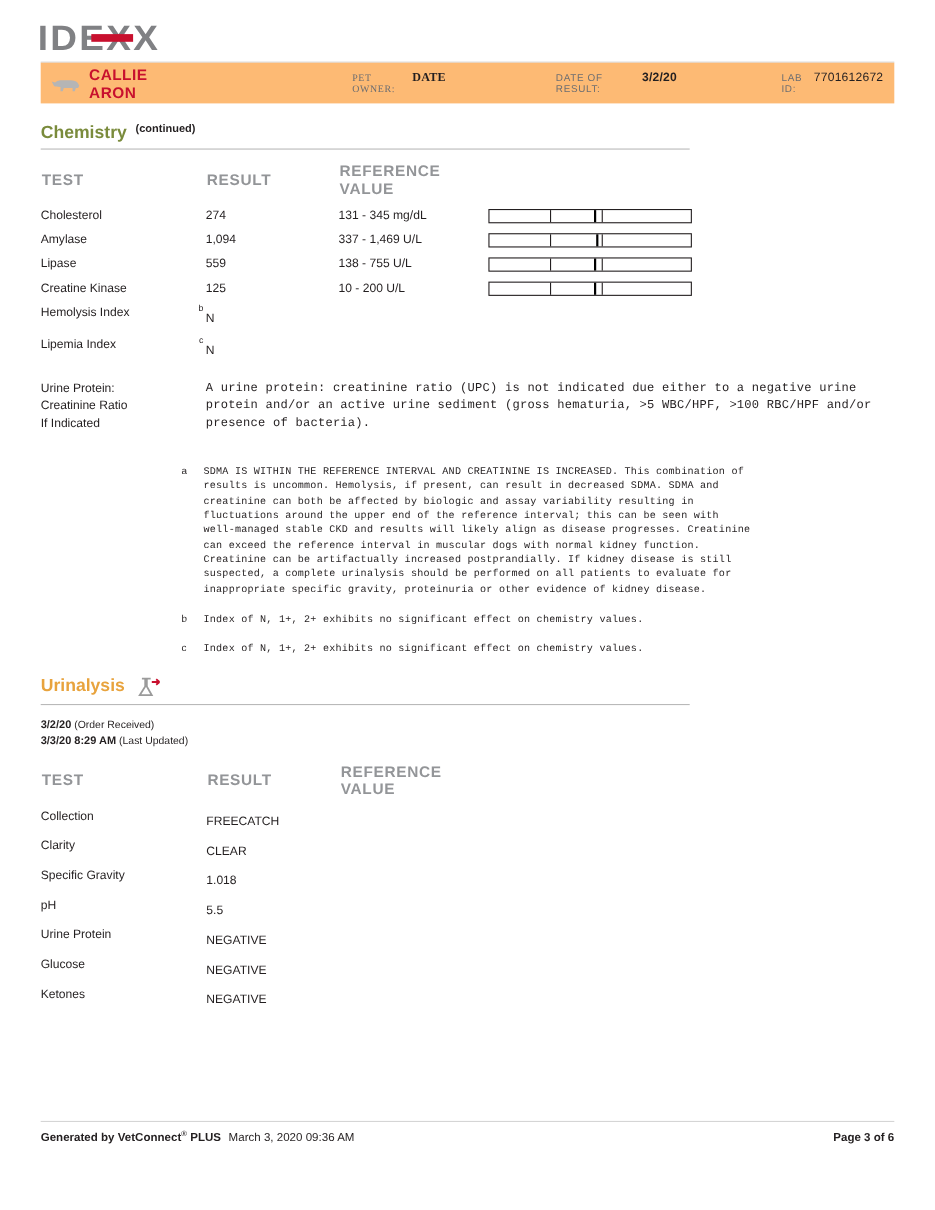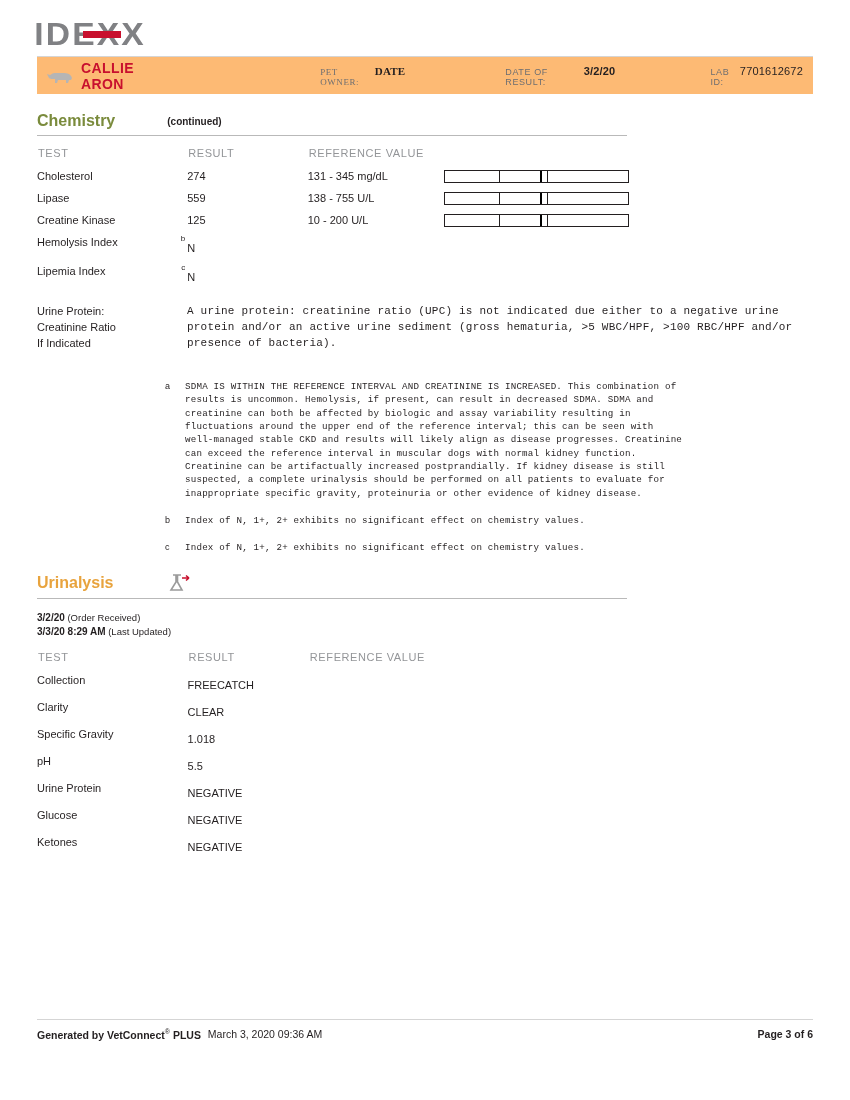"Chemistry" .section-head { align-items: center -> flex-start; gap: 44px -> none }
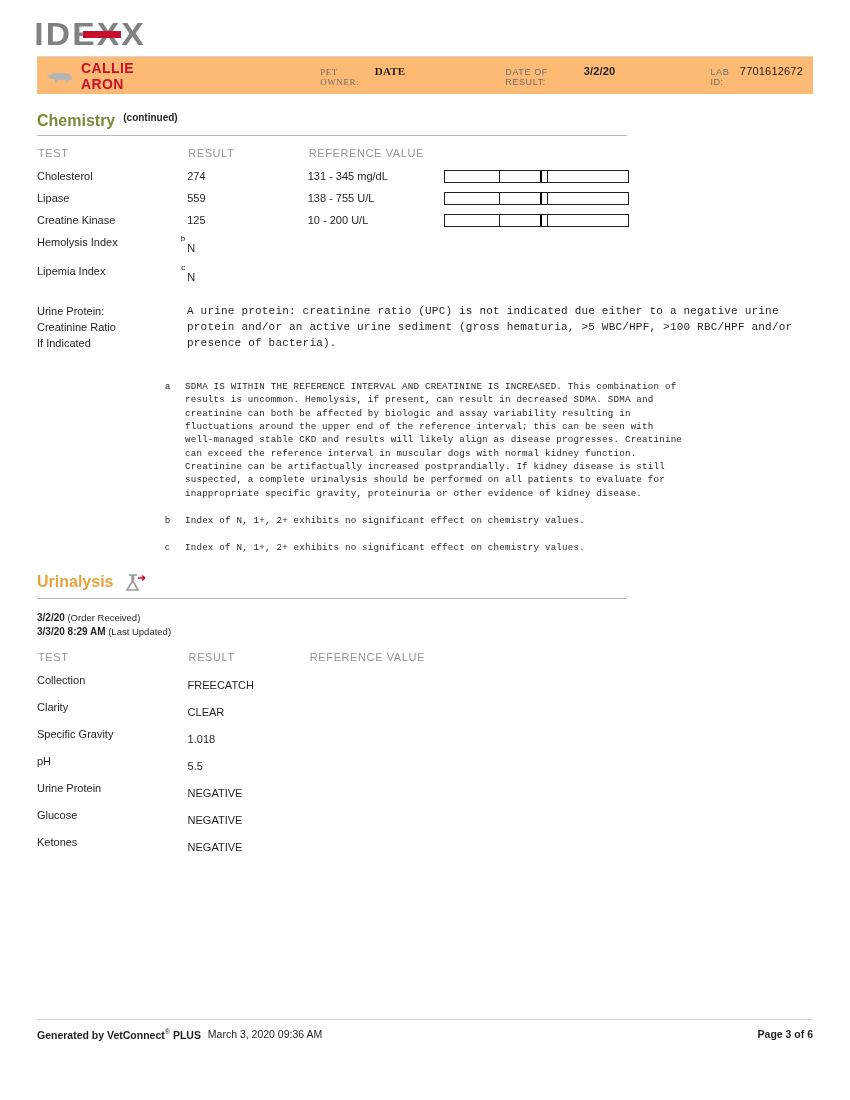"TEST" table.results th { font-size: 11px -> 14px; font-weight: normal -> bold }
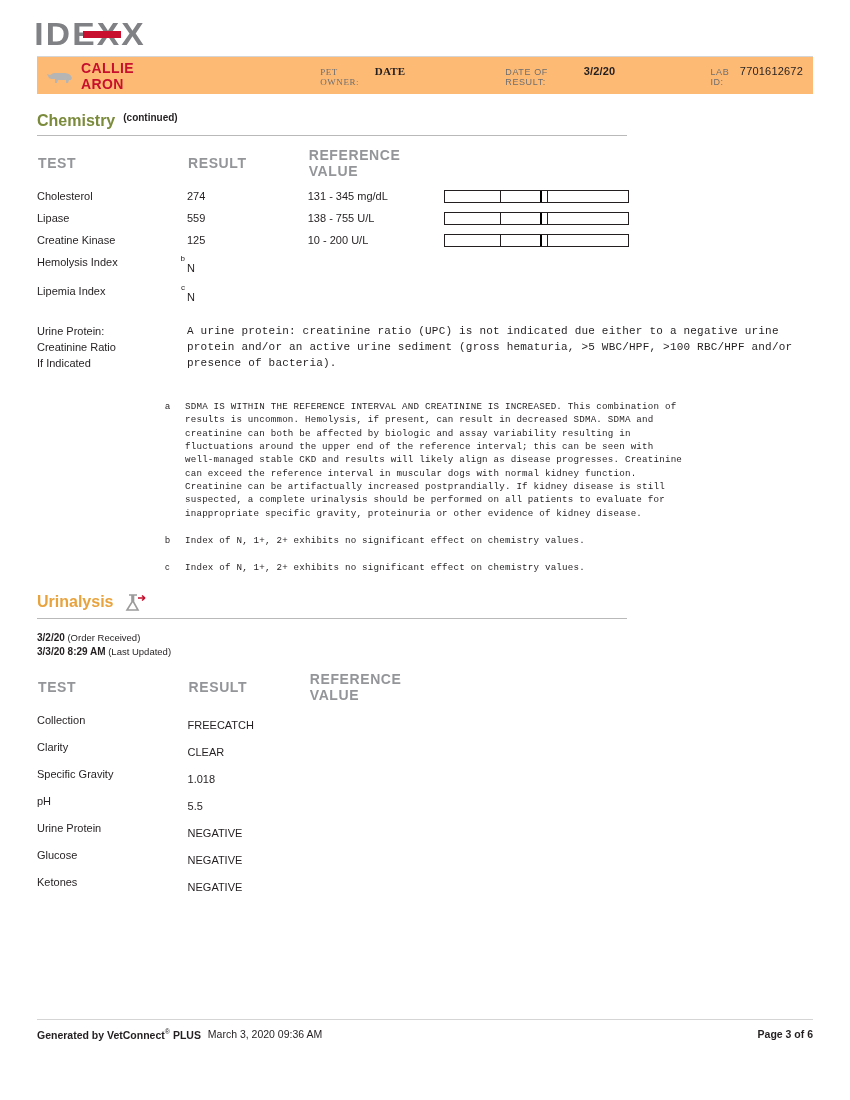"Amylase" tr { html: none -> <tr> <td>Amylase</td> <td>1,094</td> <td>337 - 1,469 U/L</td> <td> <div> <div></div> <div></div> <div></div> </div> </td> </tr> }
